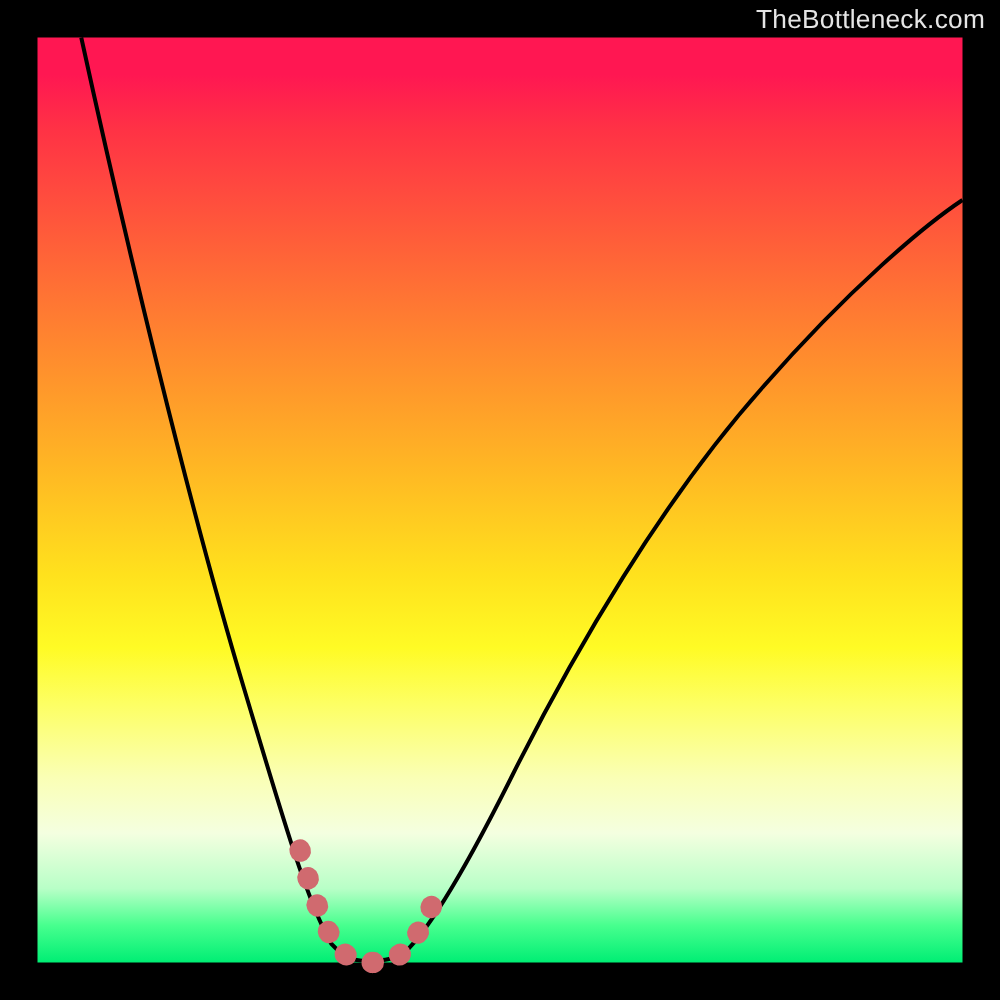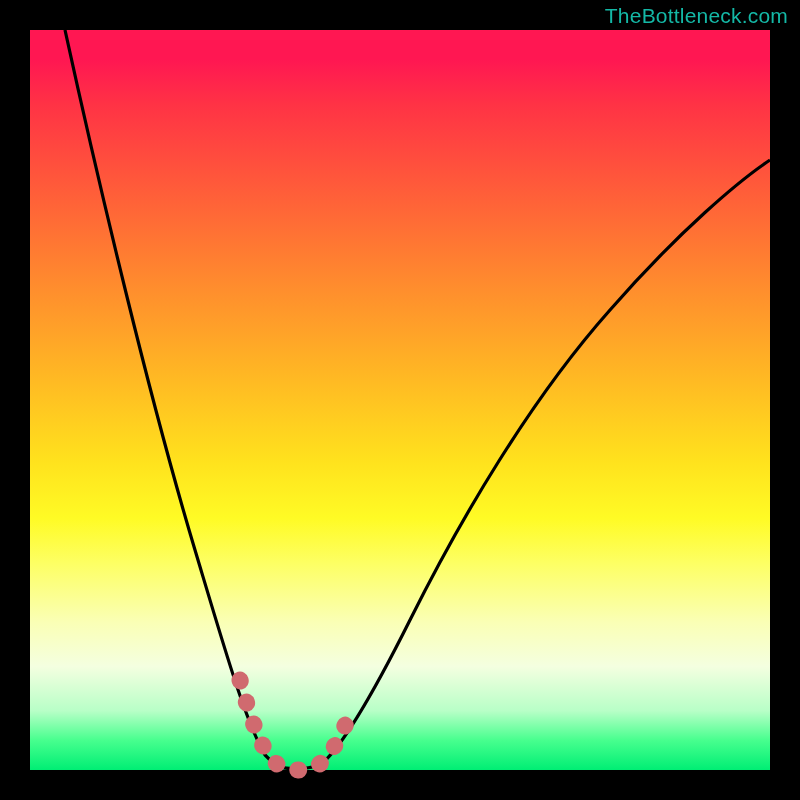"TheBottleneck.com" .watermark { color: #14b8a6 -> #e5e5e5 }
